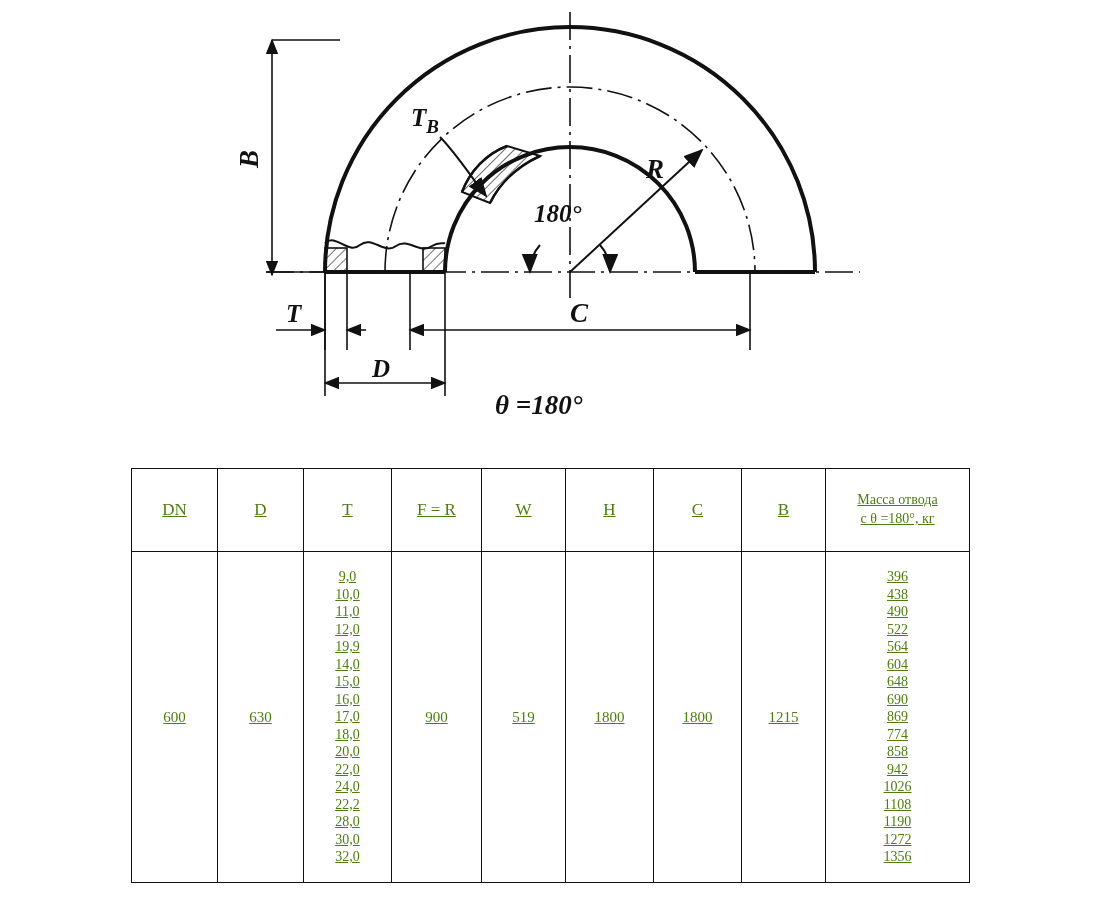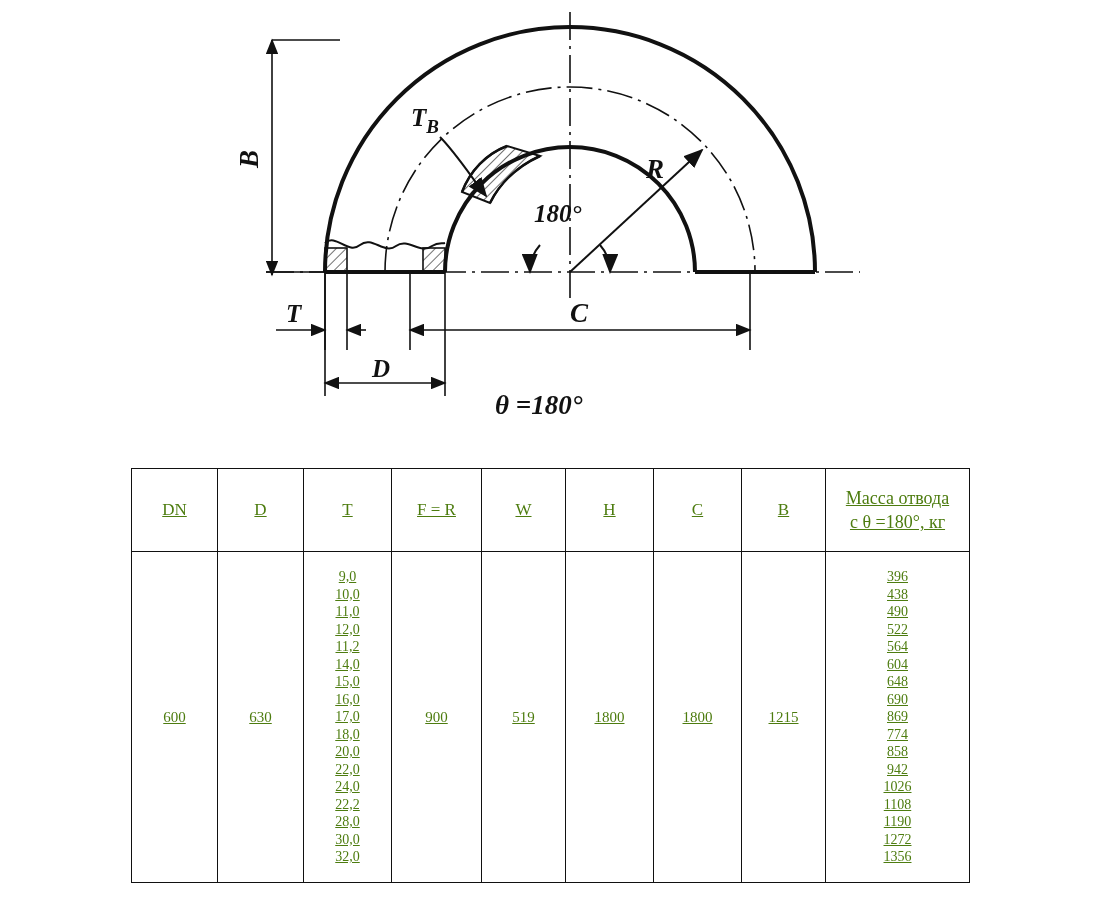"Масса отвода" table.spec thead th.mass-head { font-size: 18px -> 14px }
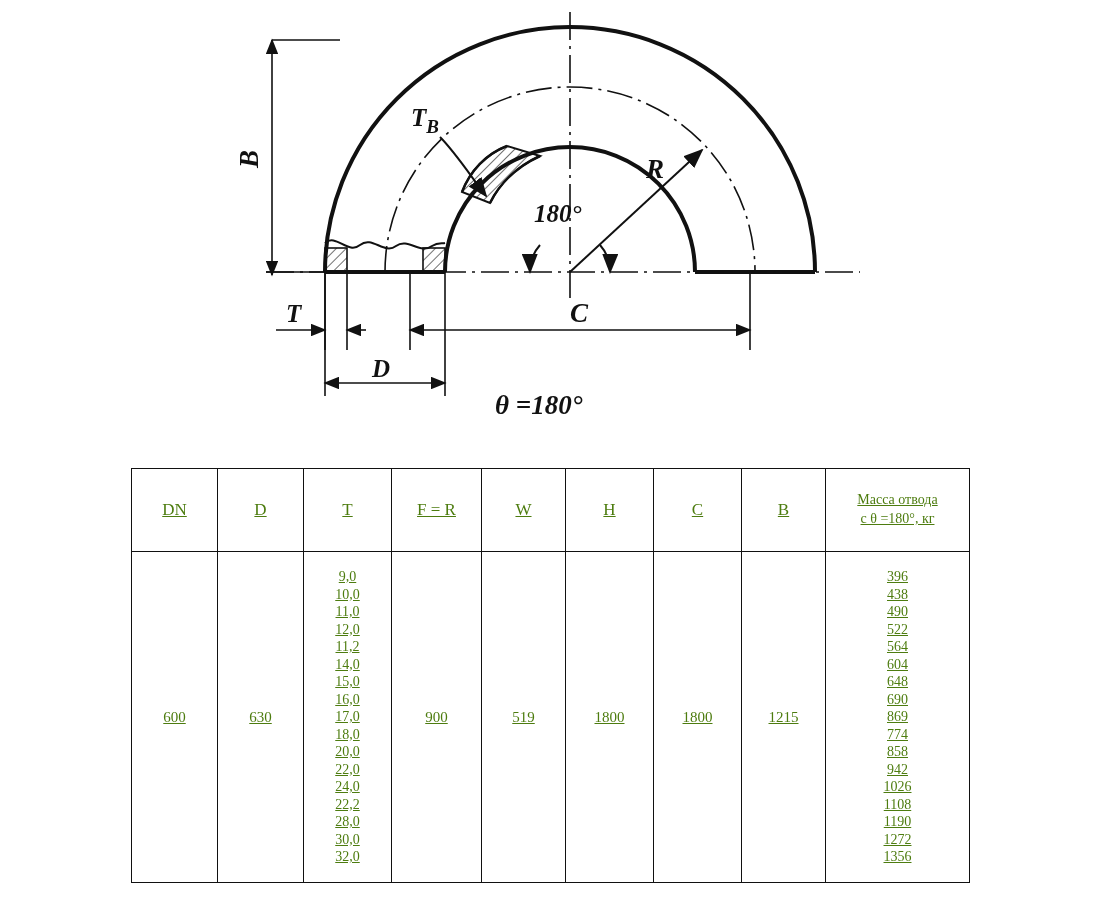"11,2" span { text: 11,2 -> 19,9 }
